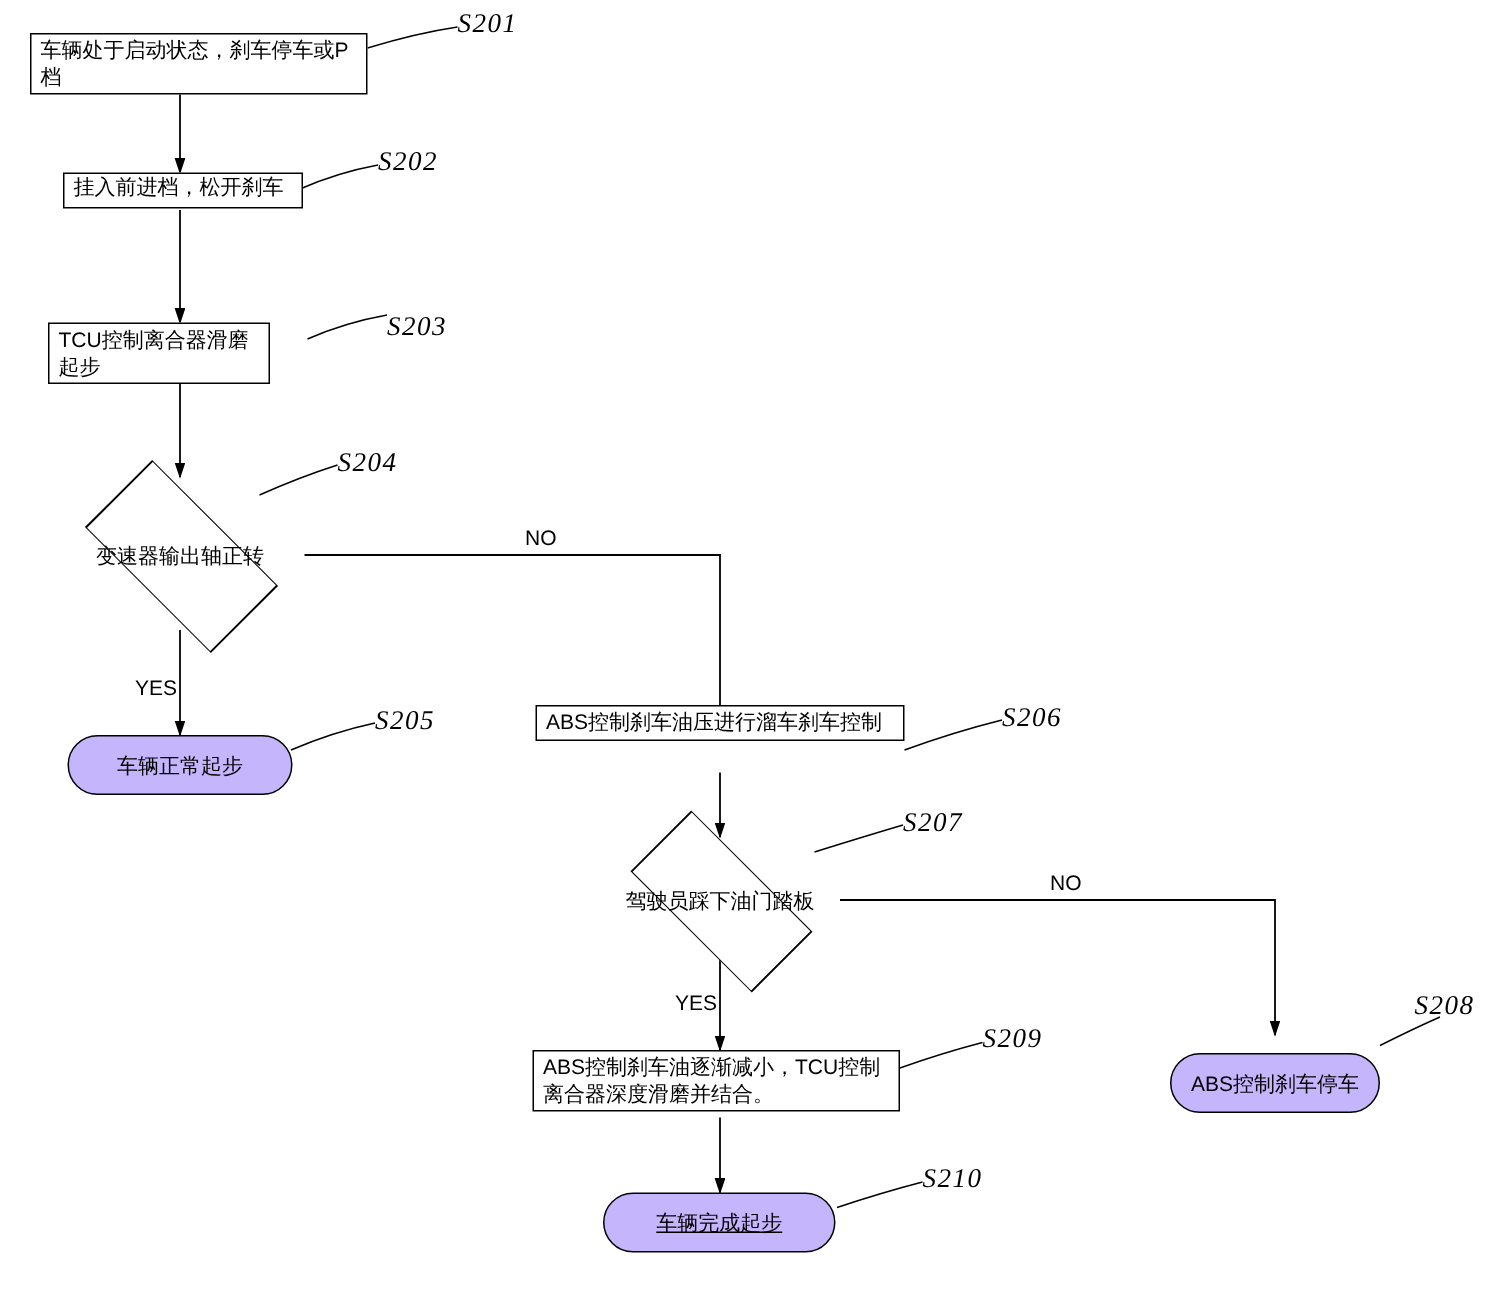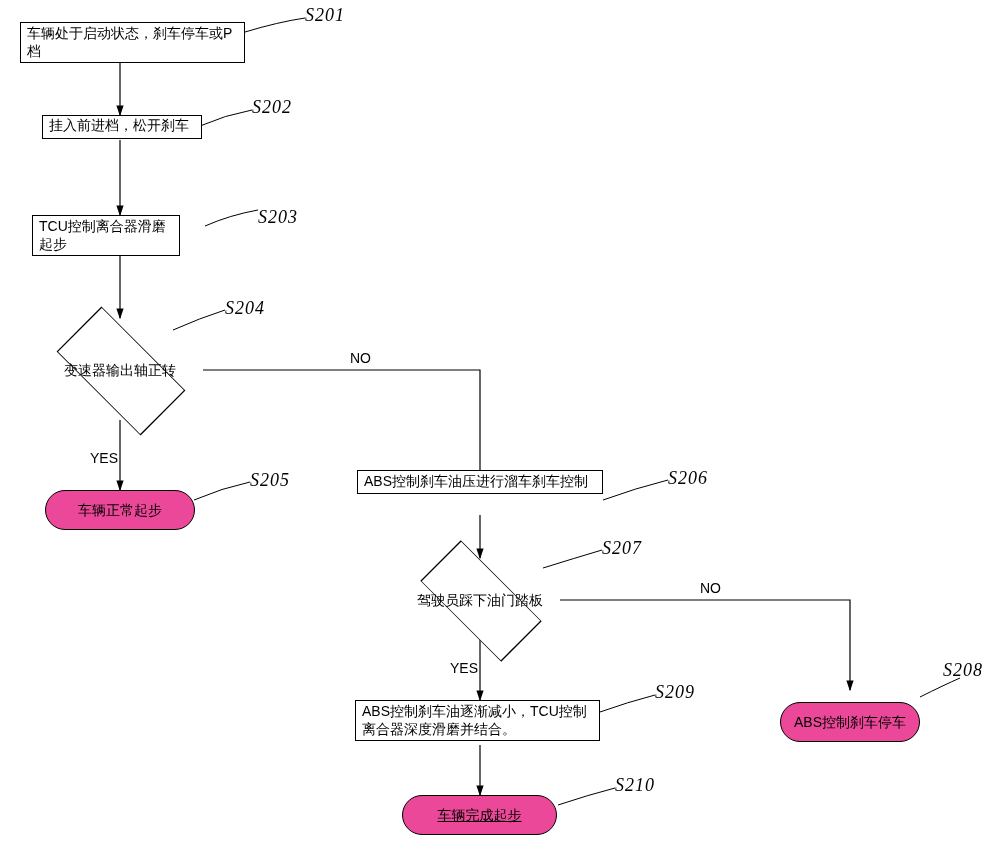"车辆正常起步" .terminator { background: #ec4899 -> #c4b5fd }
